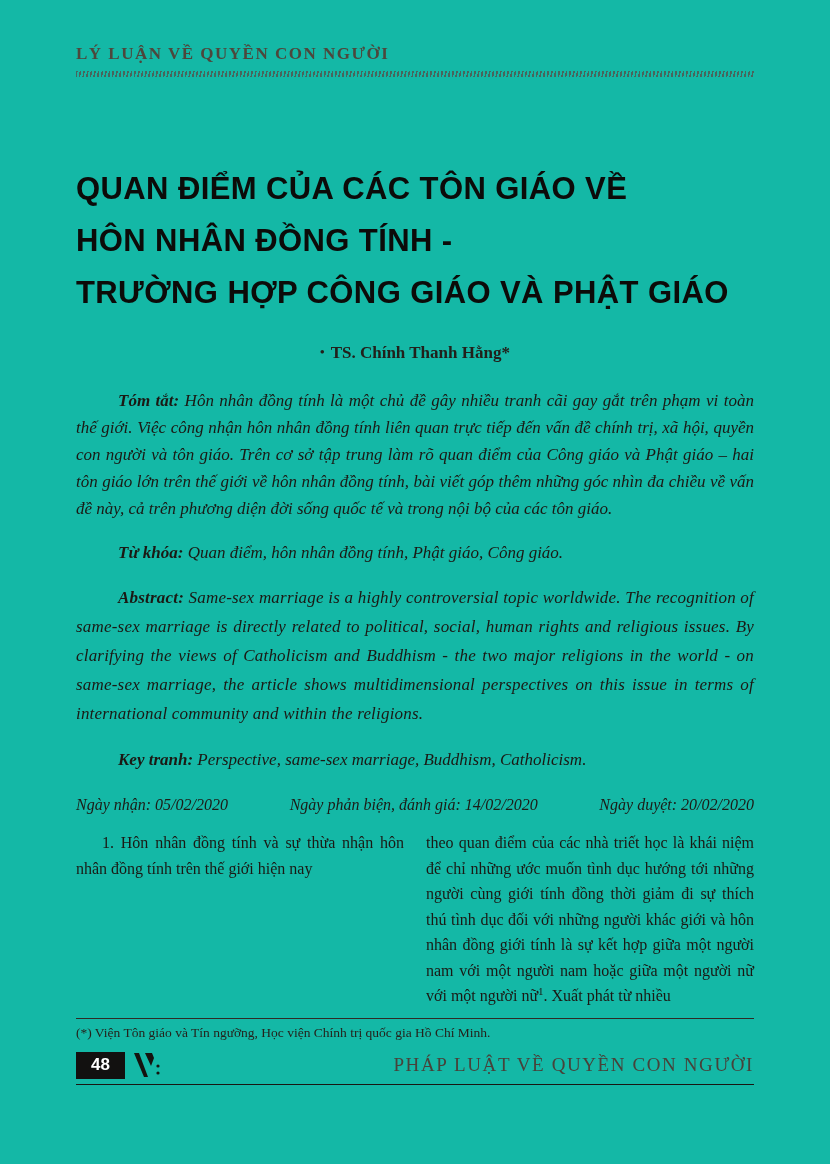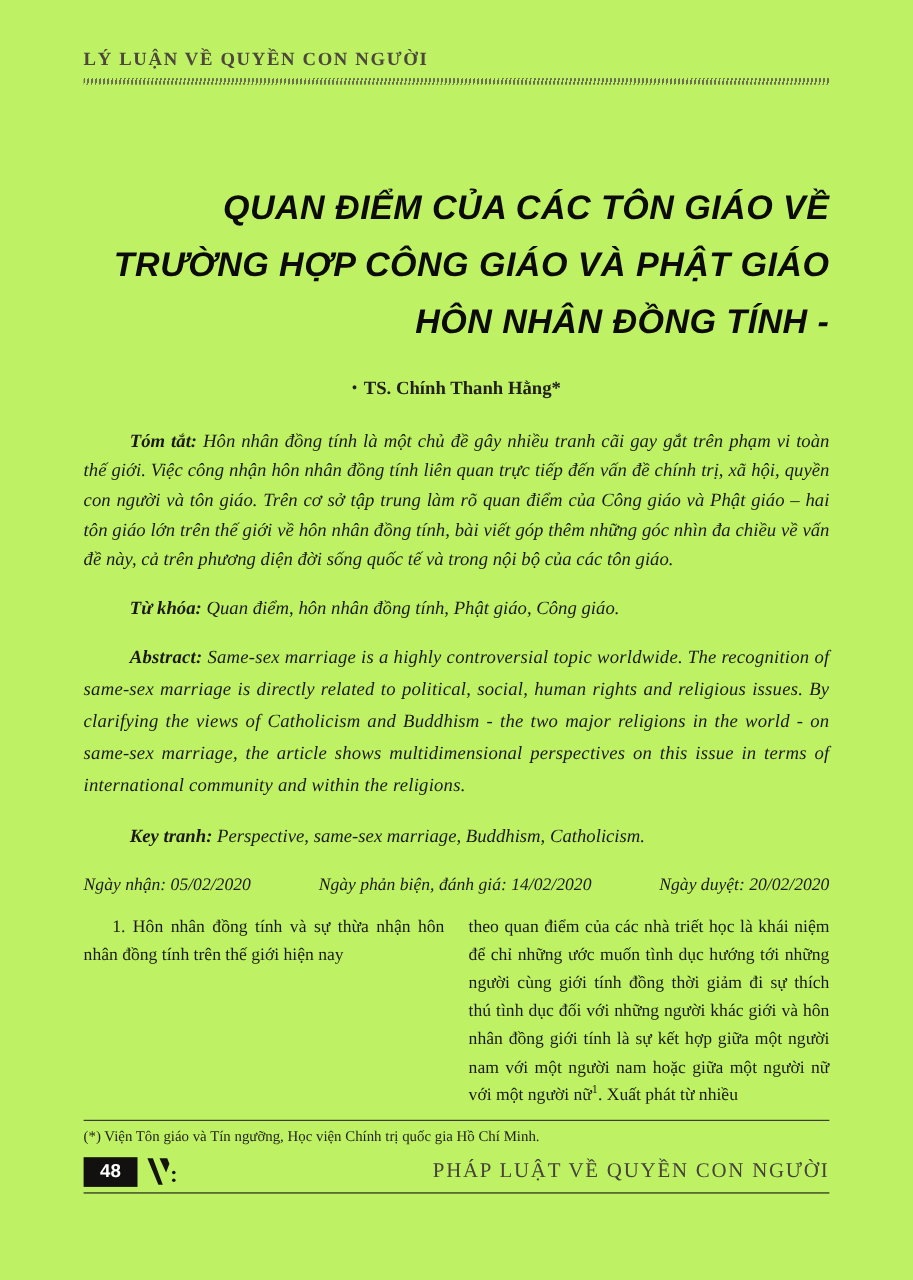"LÝ LUẬN VỀ QUYỀN CON" .page { background: #bef264 -> #14b8a6 }
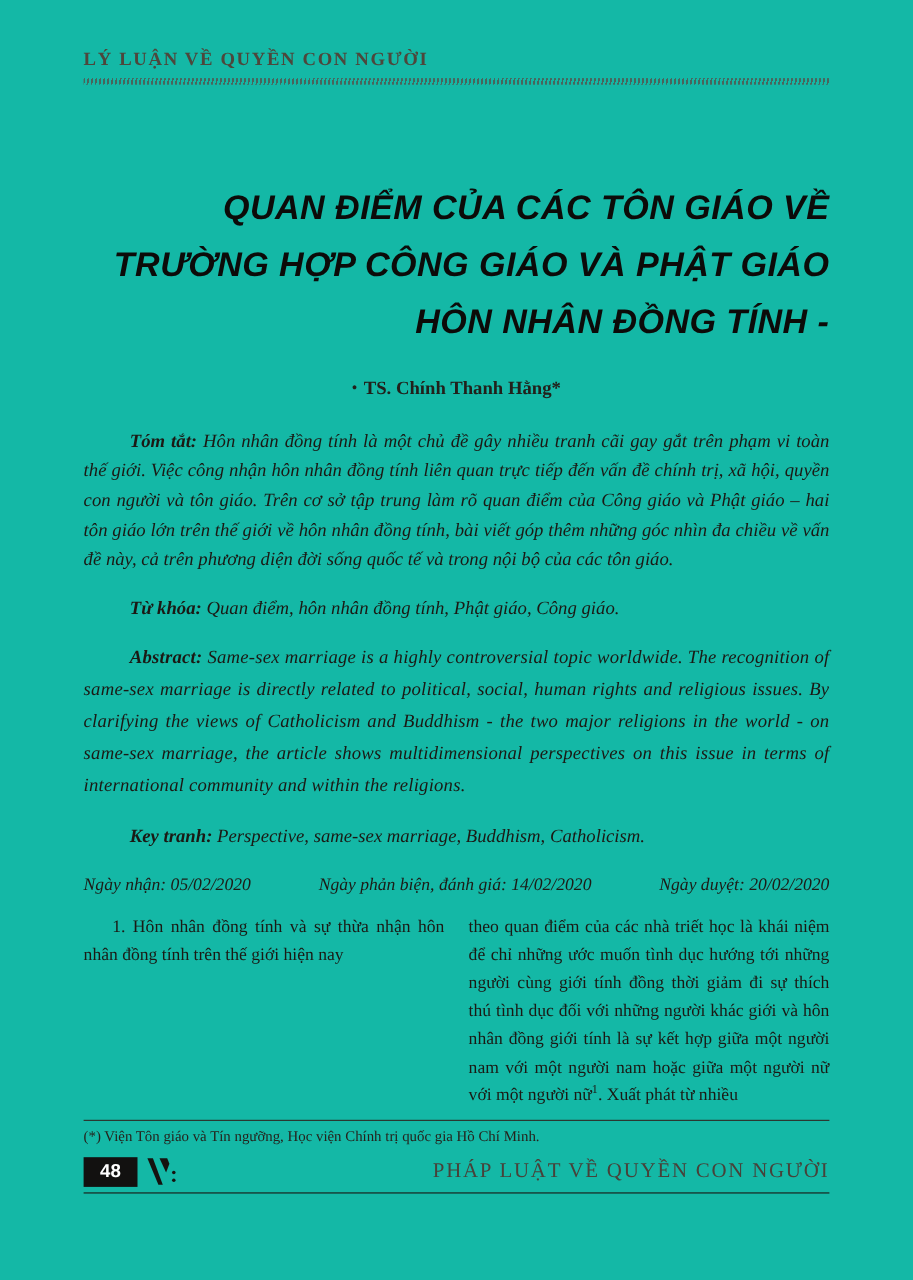"QUAN ĐIỂM CỦA CÁC TÔN" .article-title { font-style: italic -> none; text-align: right -> left }
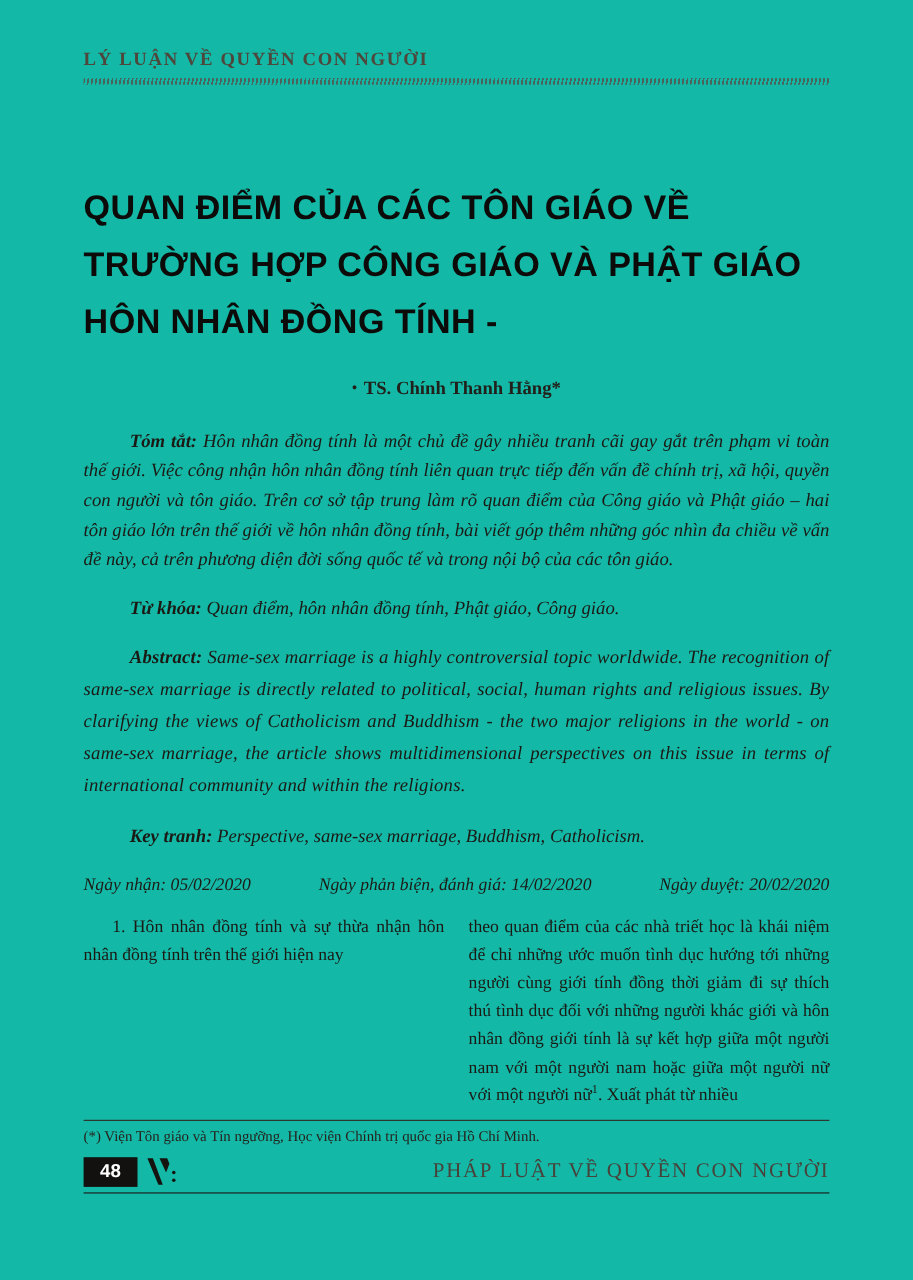"TRƯỜNG HỢP CÔNG GIÁO VÀ" div { order: before "HÔN NHÂN ĐỒNG TÍNH -" -> after "HÔN NHÂN ĐỒNG TÍNH -" }
